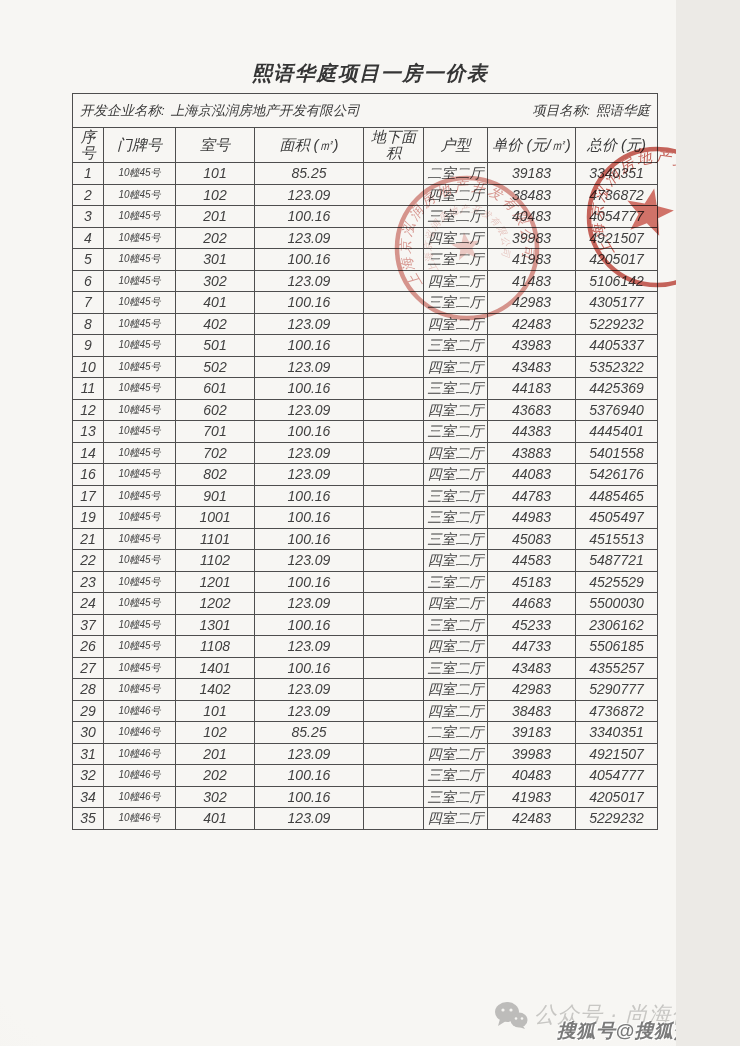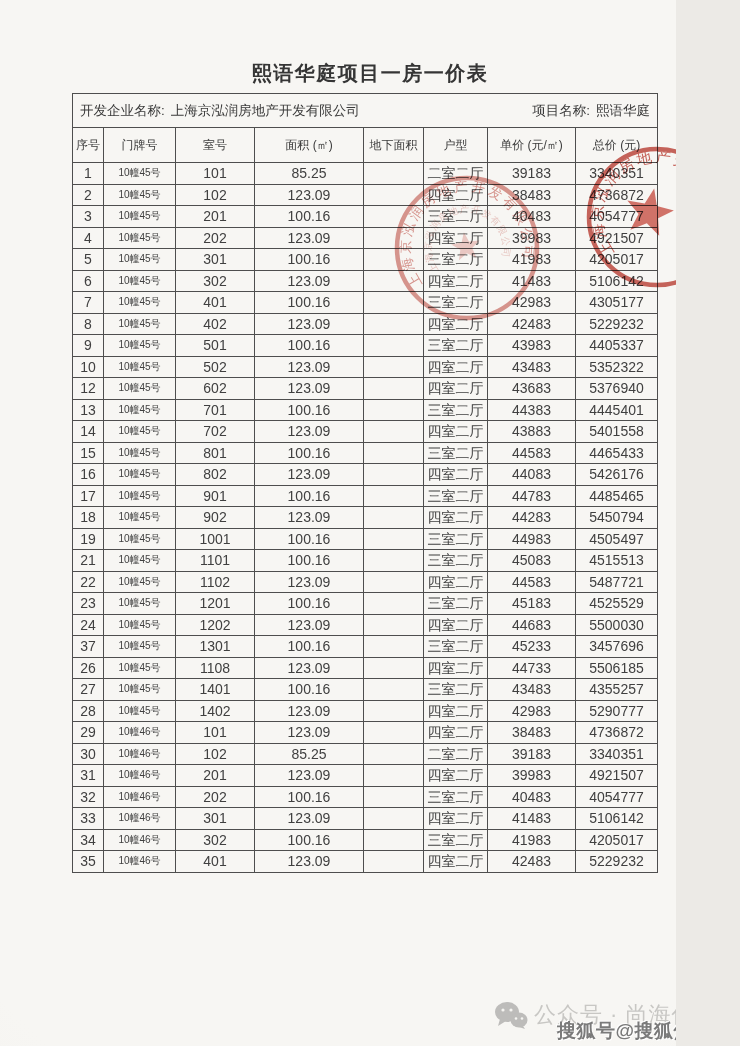"熙语华庭项目一房一价表" .page { font-style: none -> italic }
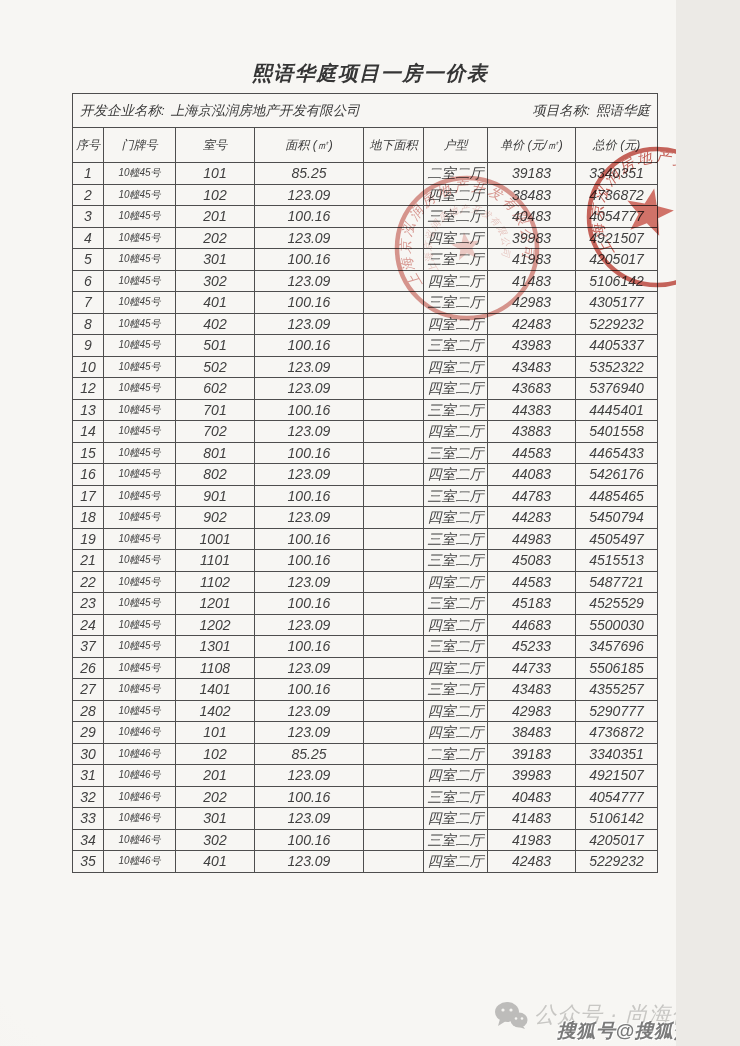"序号" tr.head-row th { font-size: 12px -> 15px }
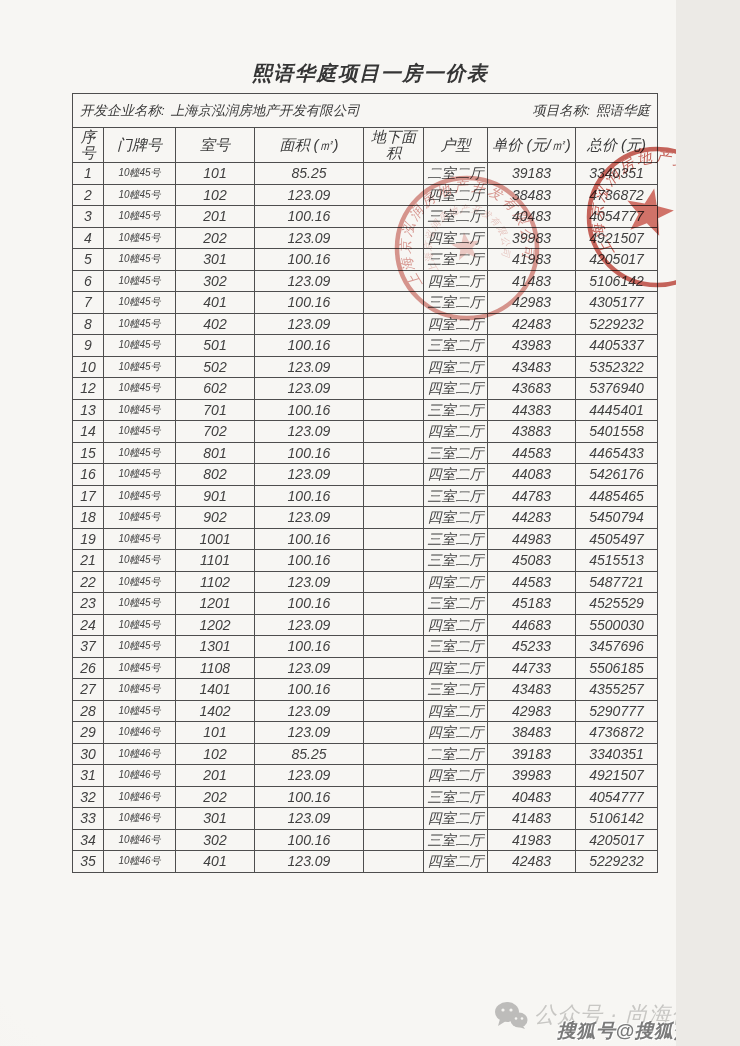"11" tr { html: none -> <tr> <td>11</td> <td>10幢45号</td> <td>601</td> <td>100.16</td> <td></td> <td>三室二厅</td> <td>44183</td> <td>4425369</td> </tr> }
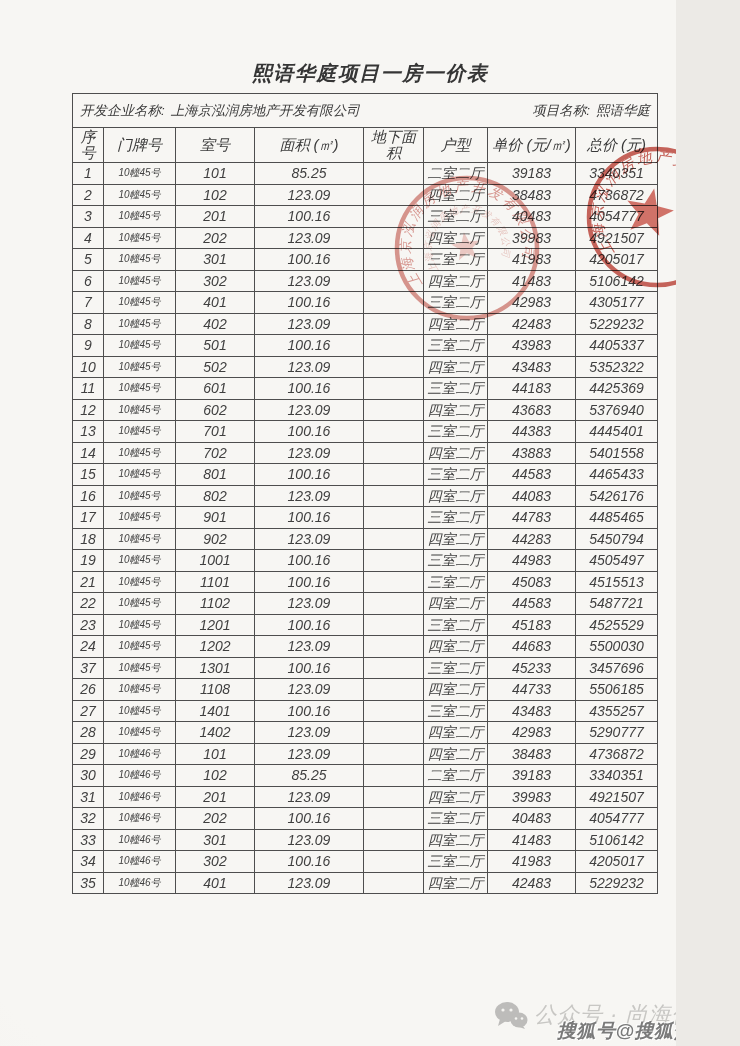"15" tr { html: <tr> <td>15</td> <td>10幢45号</td> <td>801</td> <td>100.16</td> <td></td> <td>三室二厅</td> <td>44583</td> <td>4465433</td> </tr> -> none }
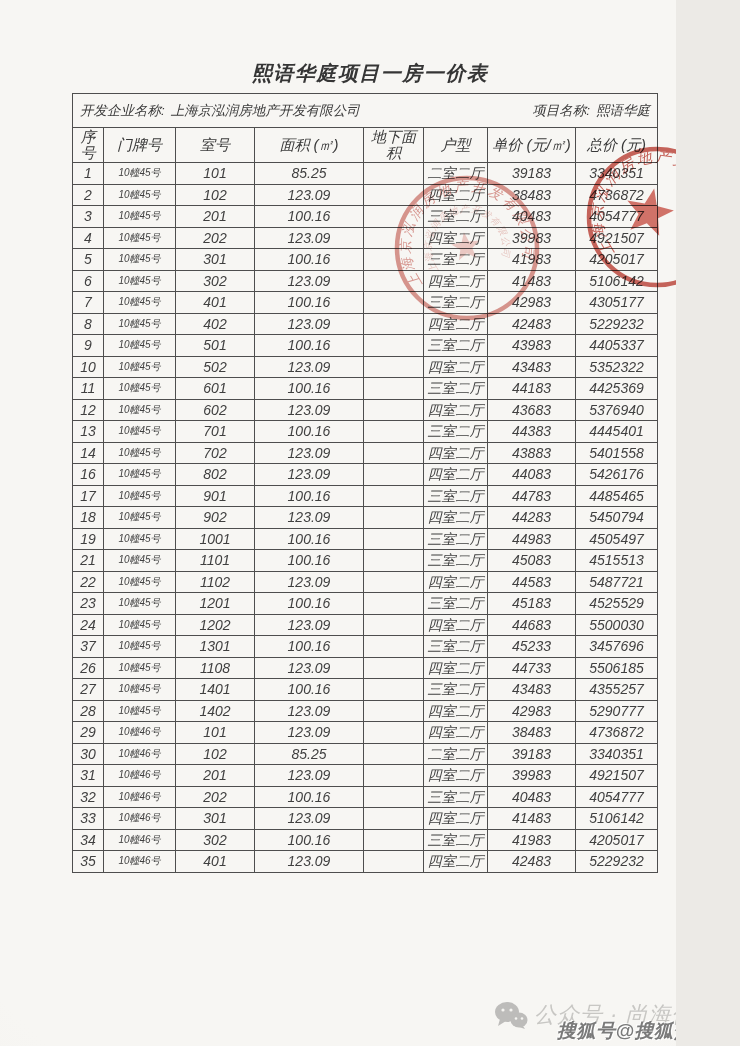"18" tr { html: <tr> <td>18</td> <td>10幢45号</td> <td>902</td> <td>123.09</td> <td></td> <td>四室二厅</td> <td>44283</td> <td>5450794</td> </tr> -> none }
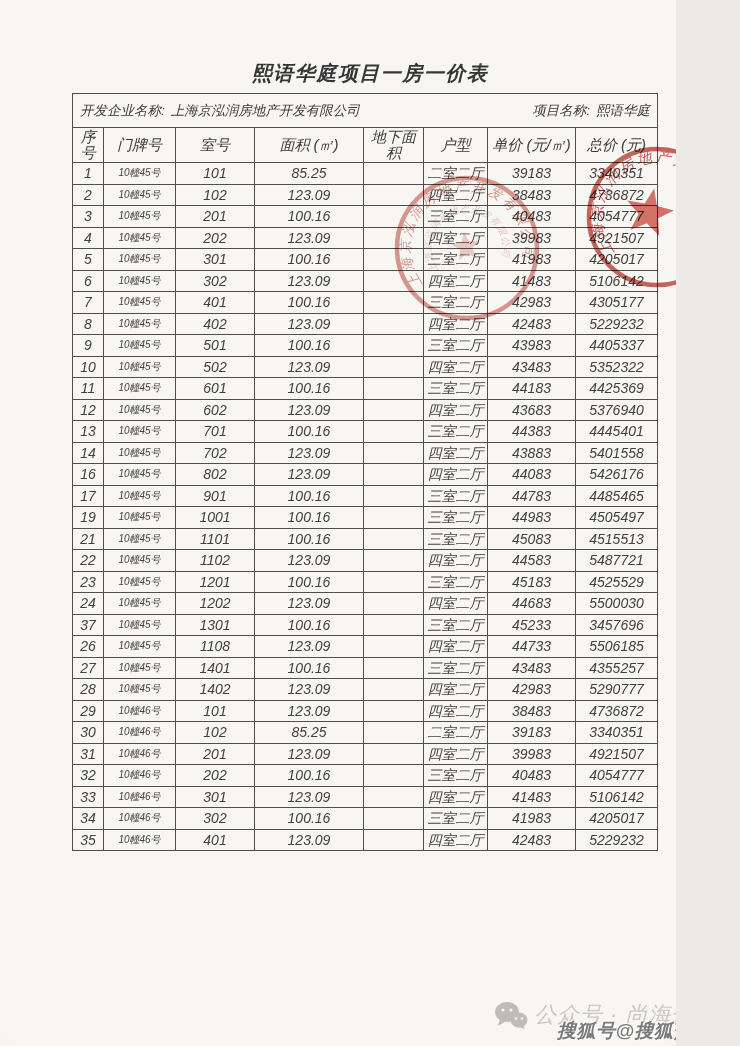"3457696" td { text: 3457696 -> 2306162 }
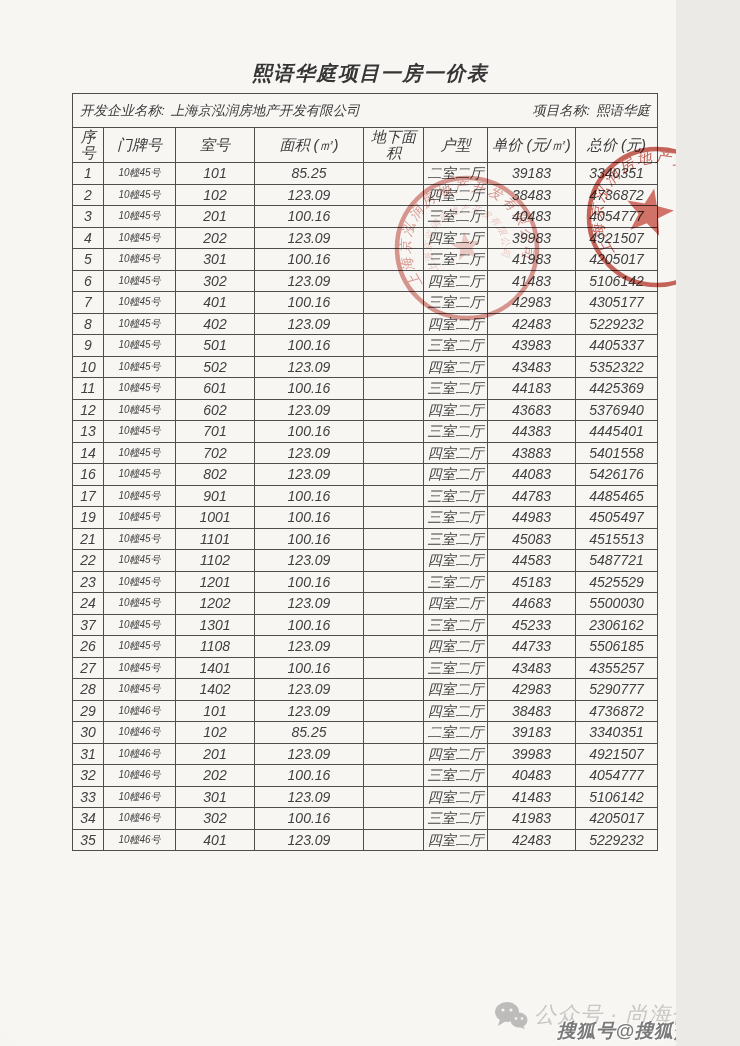"33" tr { html: <tr> <td>33</td> <td>10幢46号</td> <td>301</td> <td>123.09</td> <td></td> <td>四室二厅</td> <td>41483</td> <td>5106142</td> </tr> -> none }
